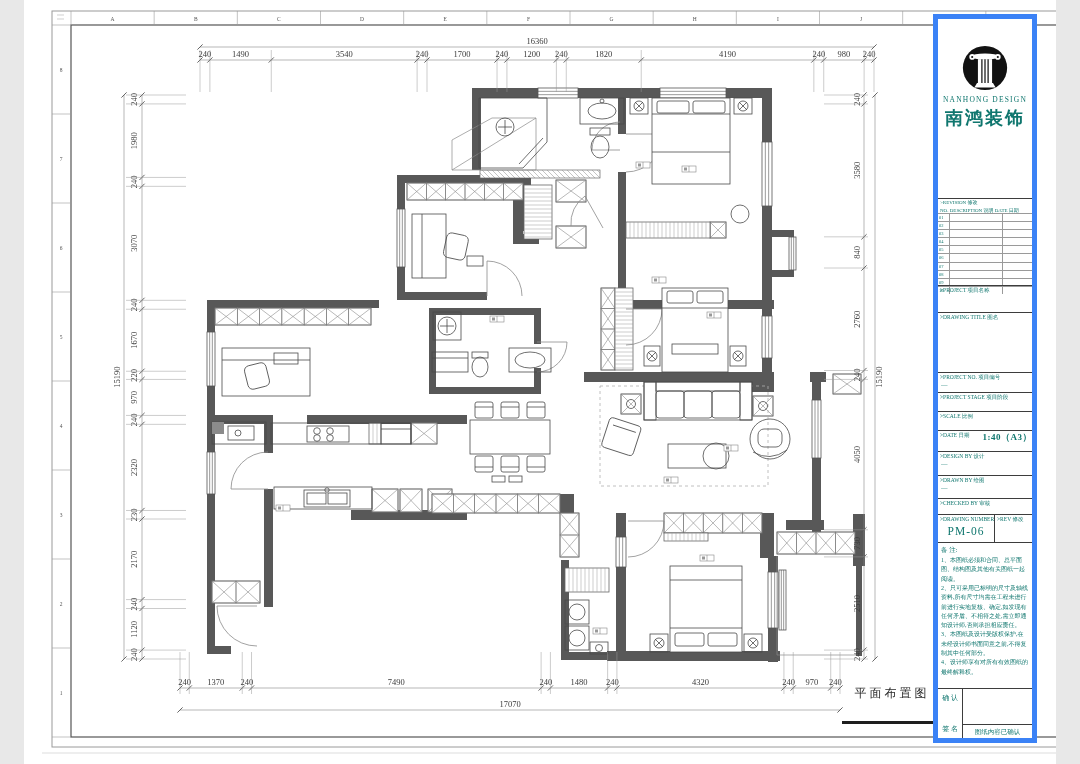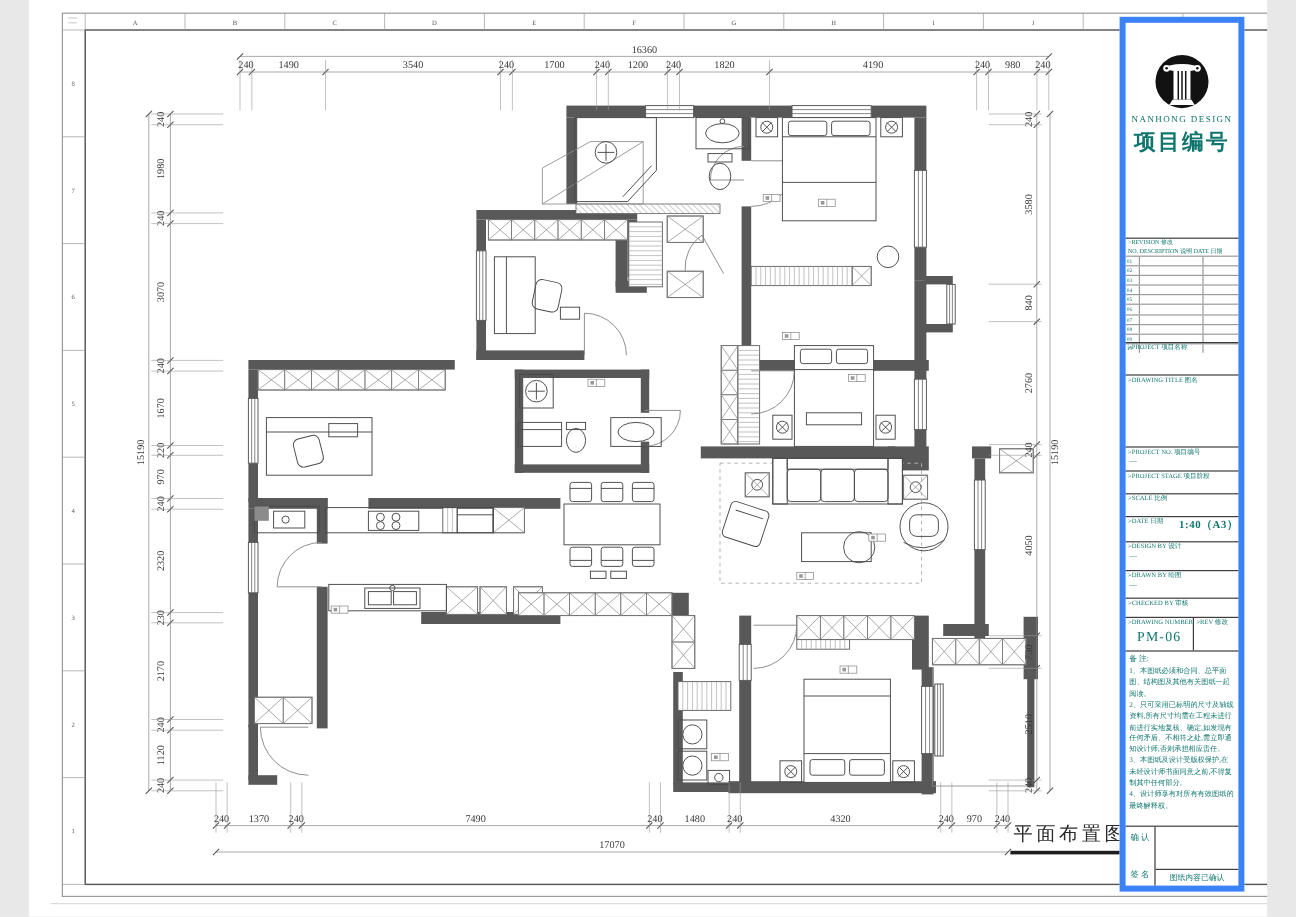"项目编号" div.logo-cn { text: 项目编号 -> 南鸿装饰 }
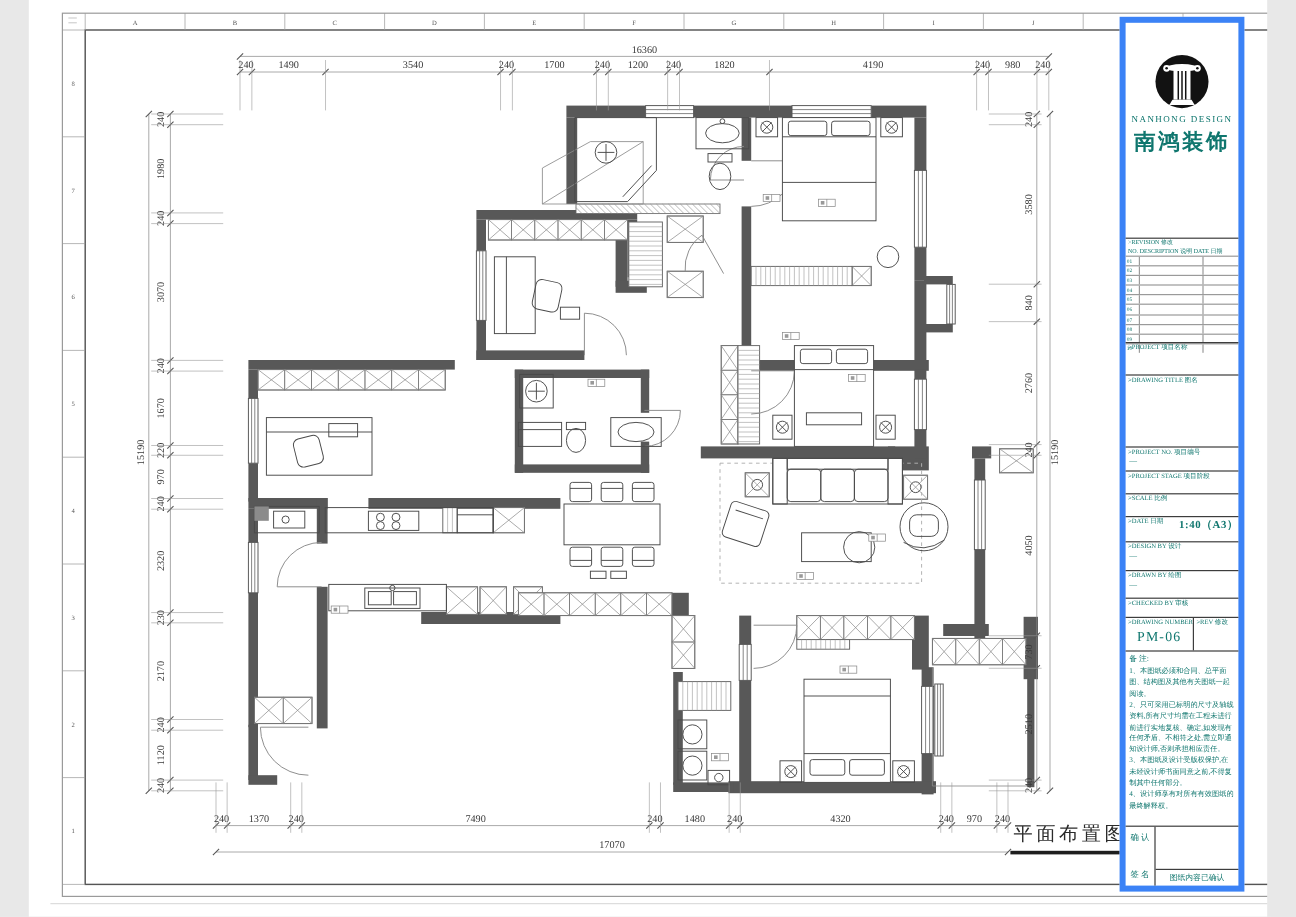"平面布置图" .plan-title { font-size: 16px -> 12px; padding-bottom: 3px -> 19px }
